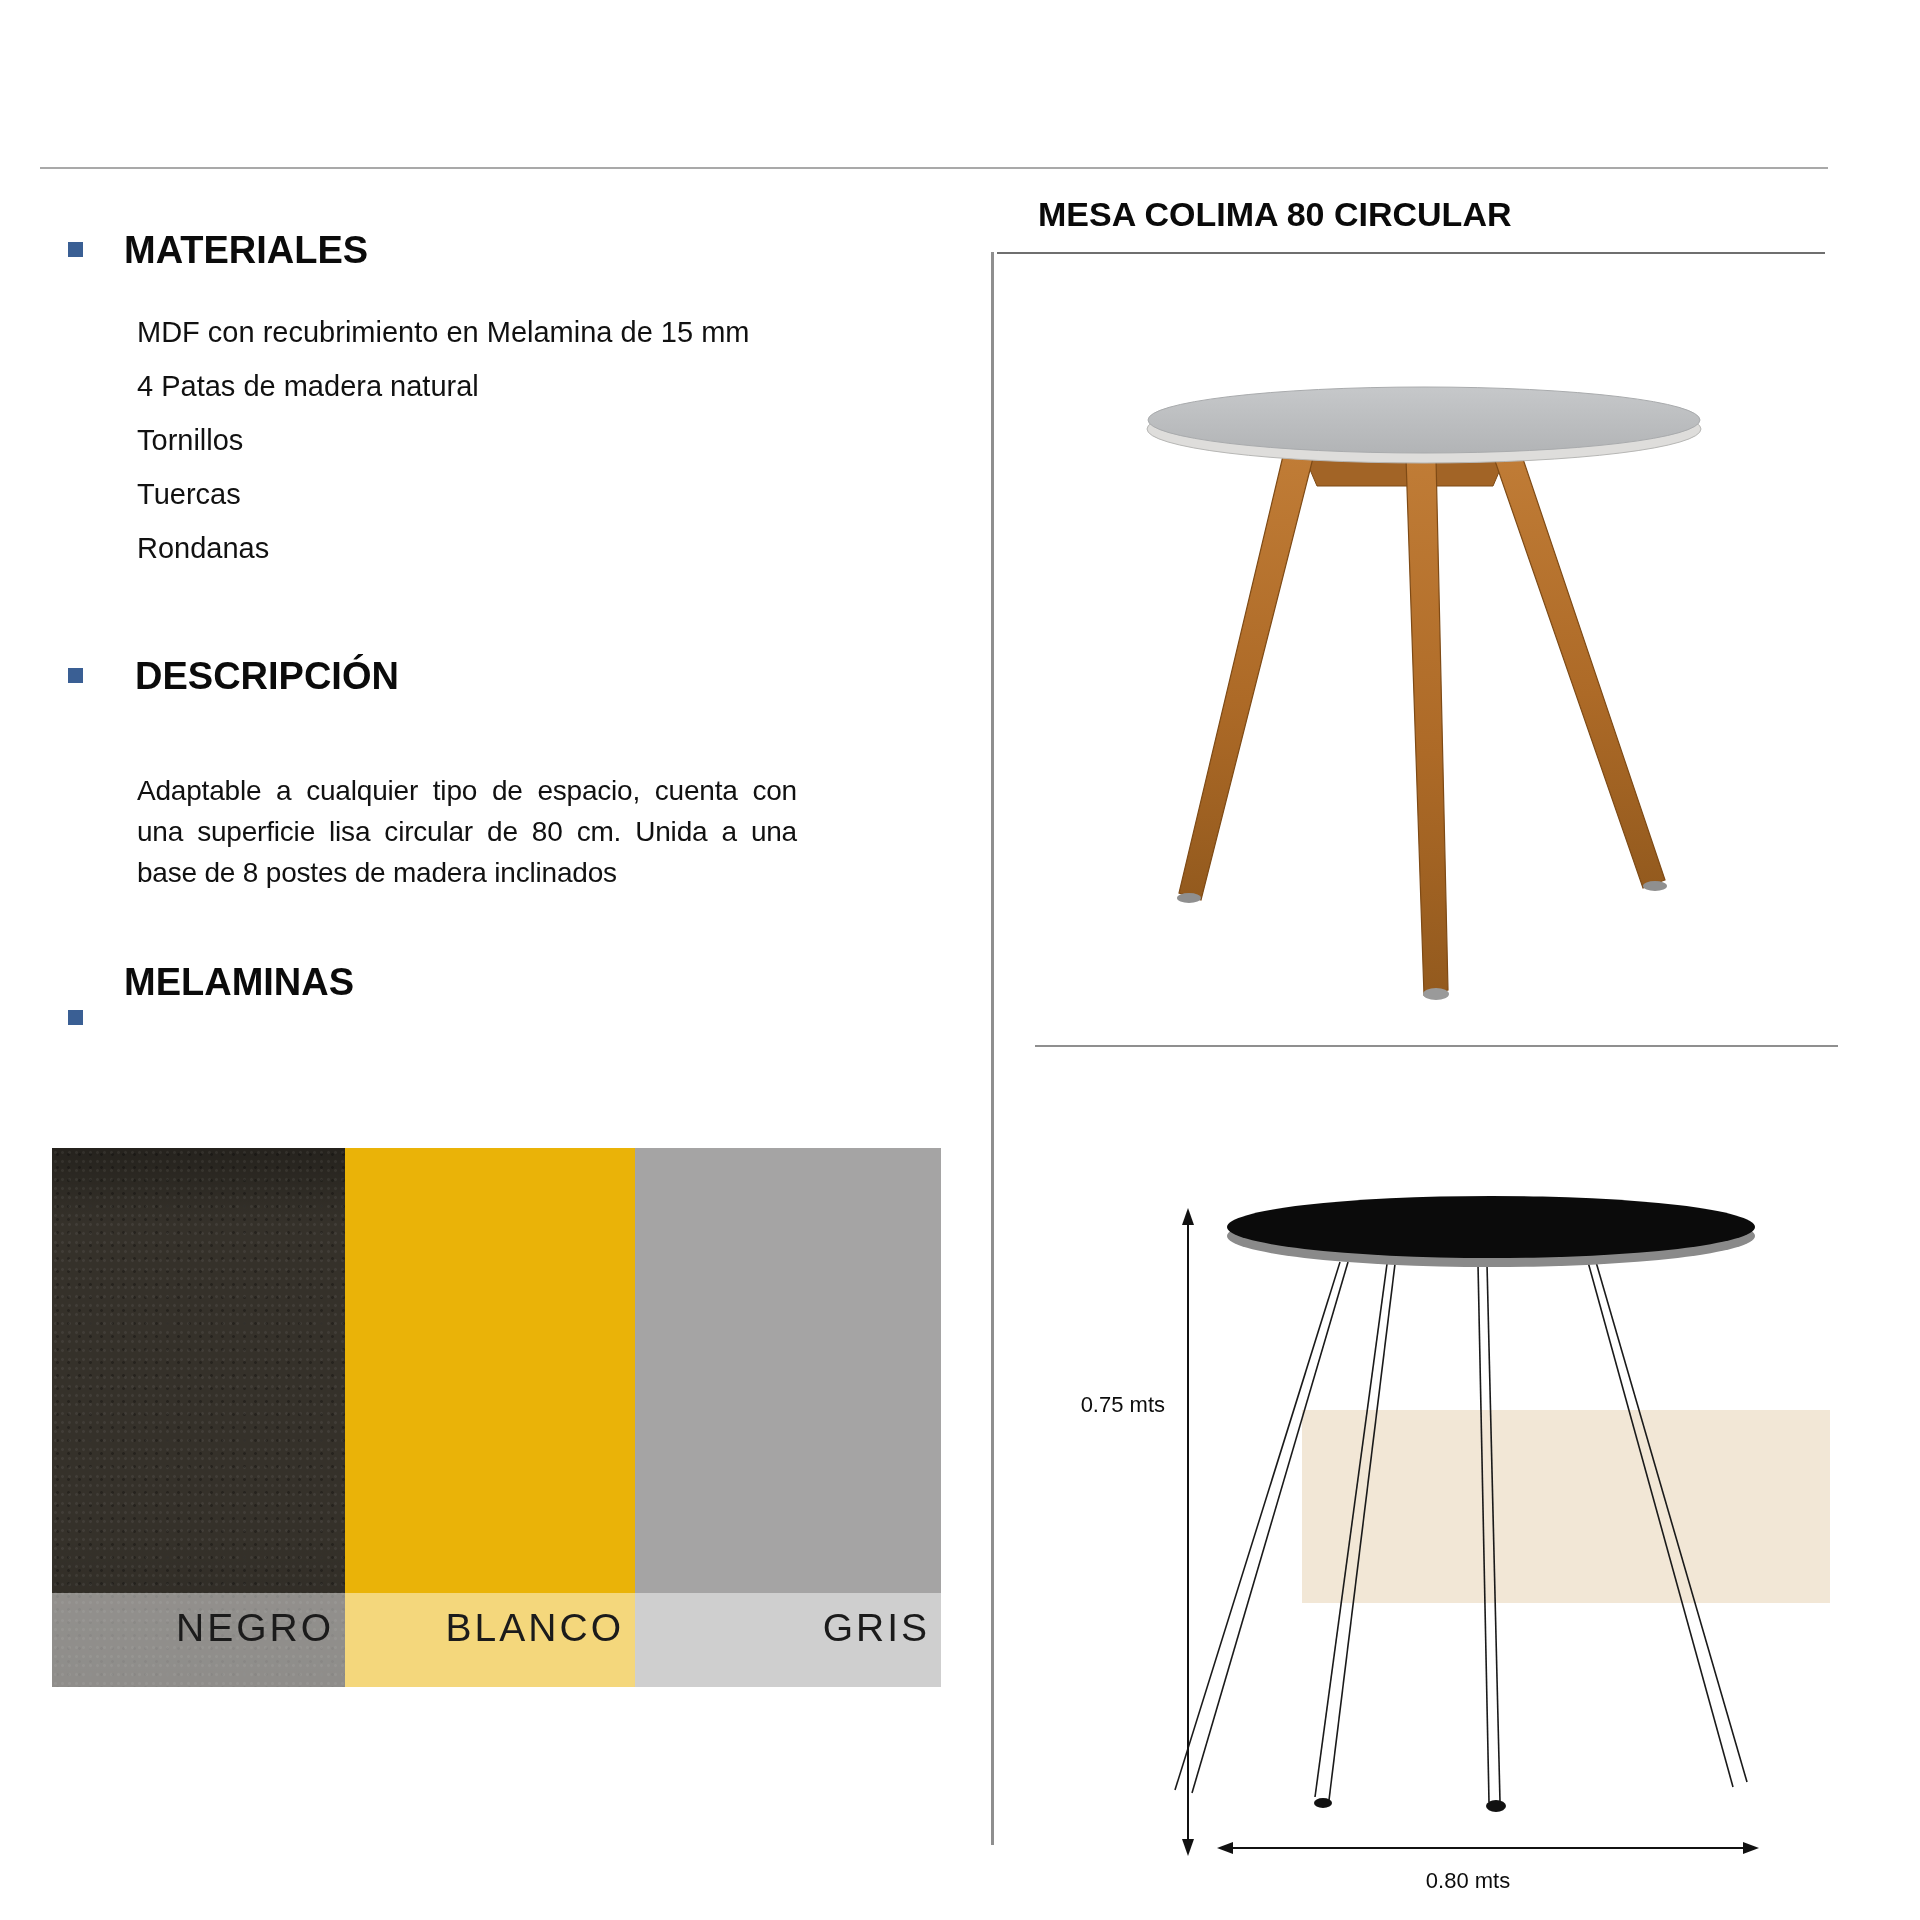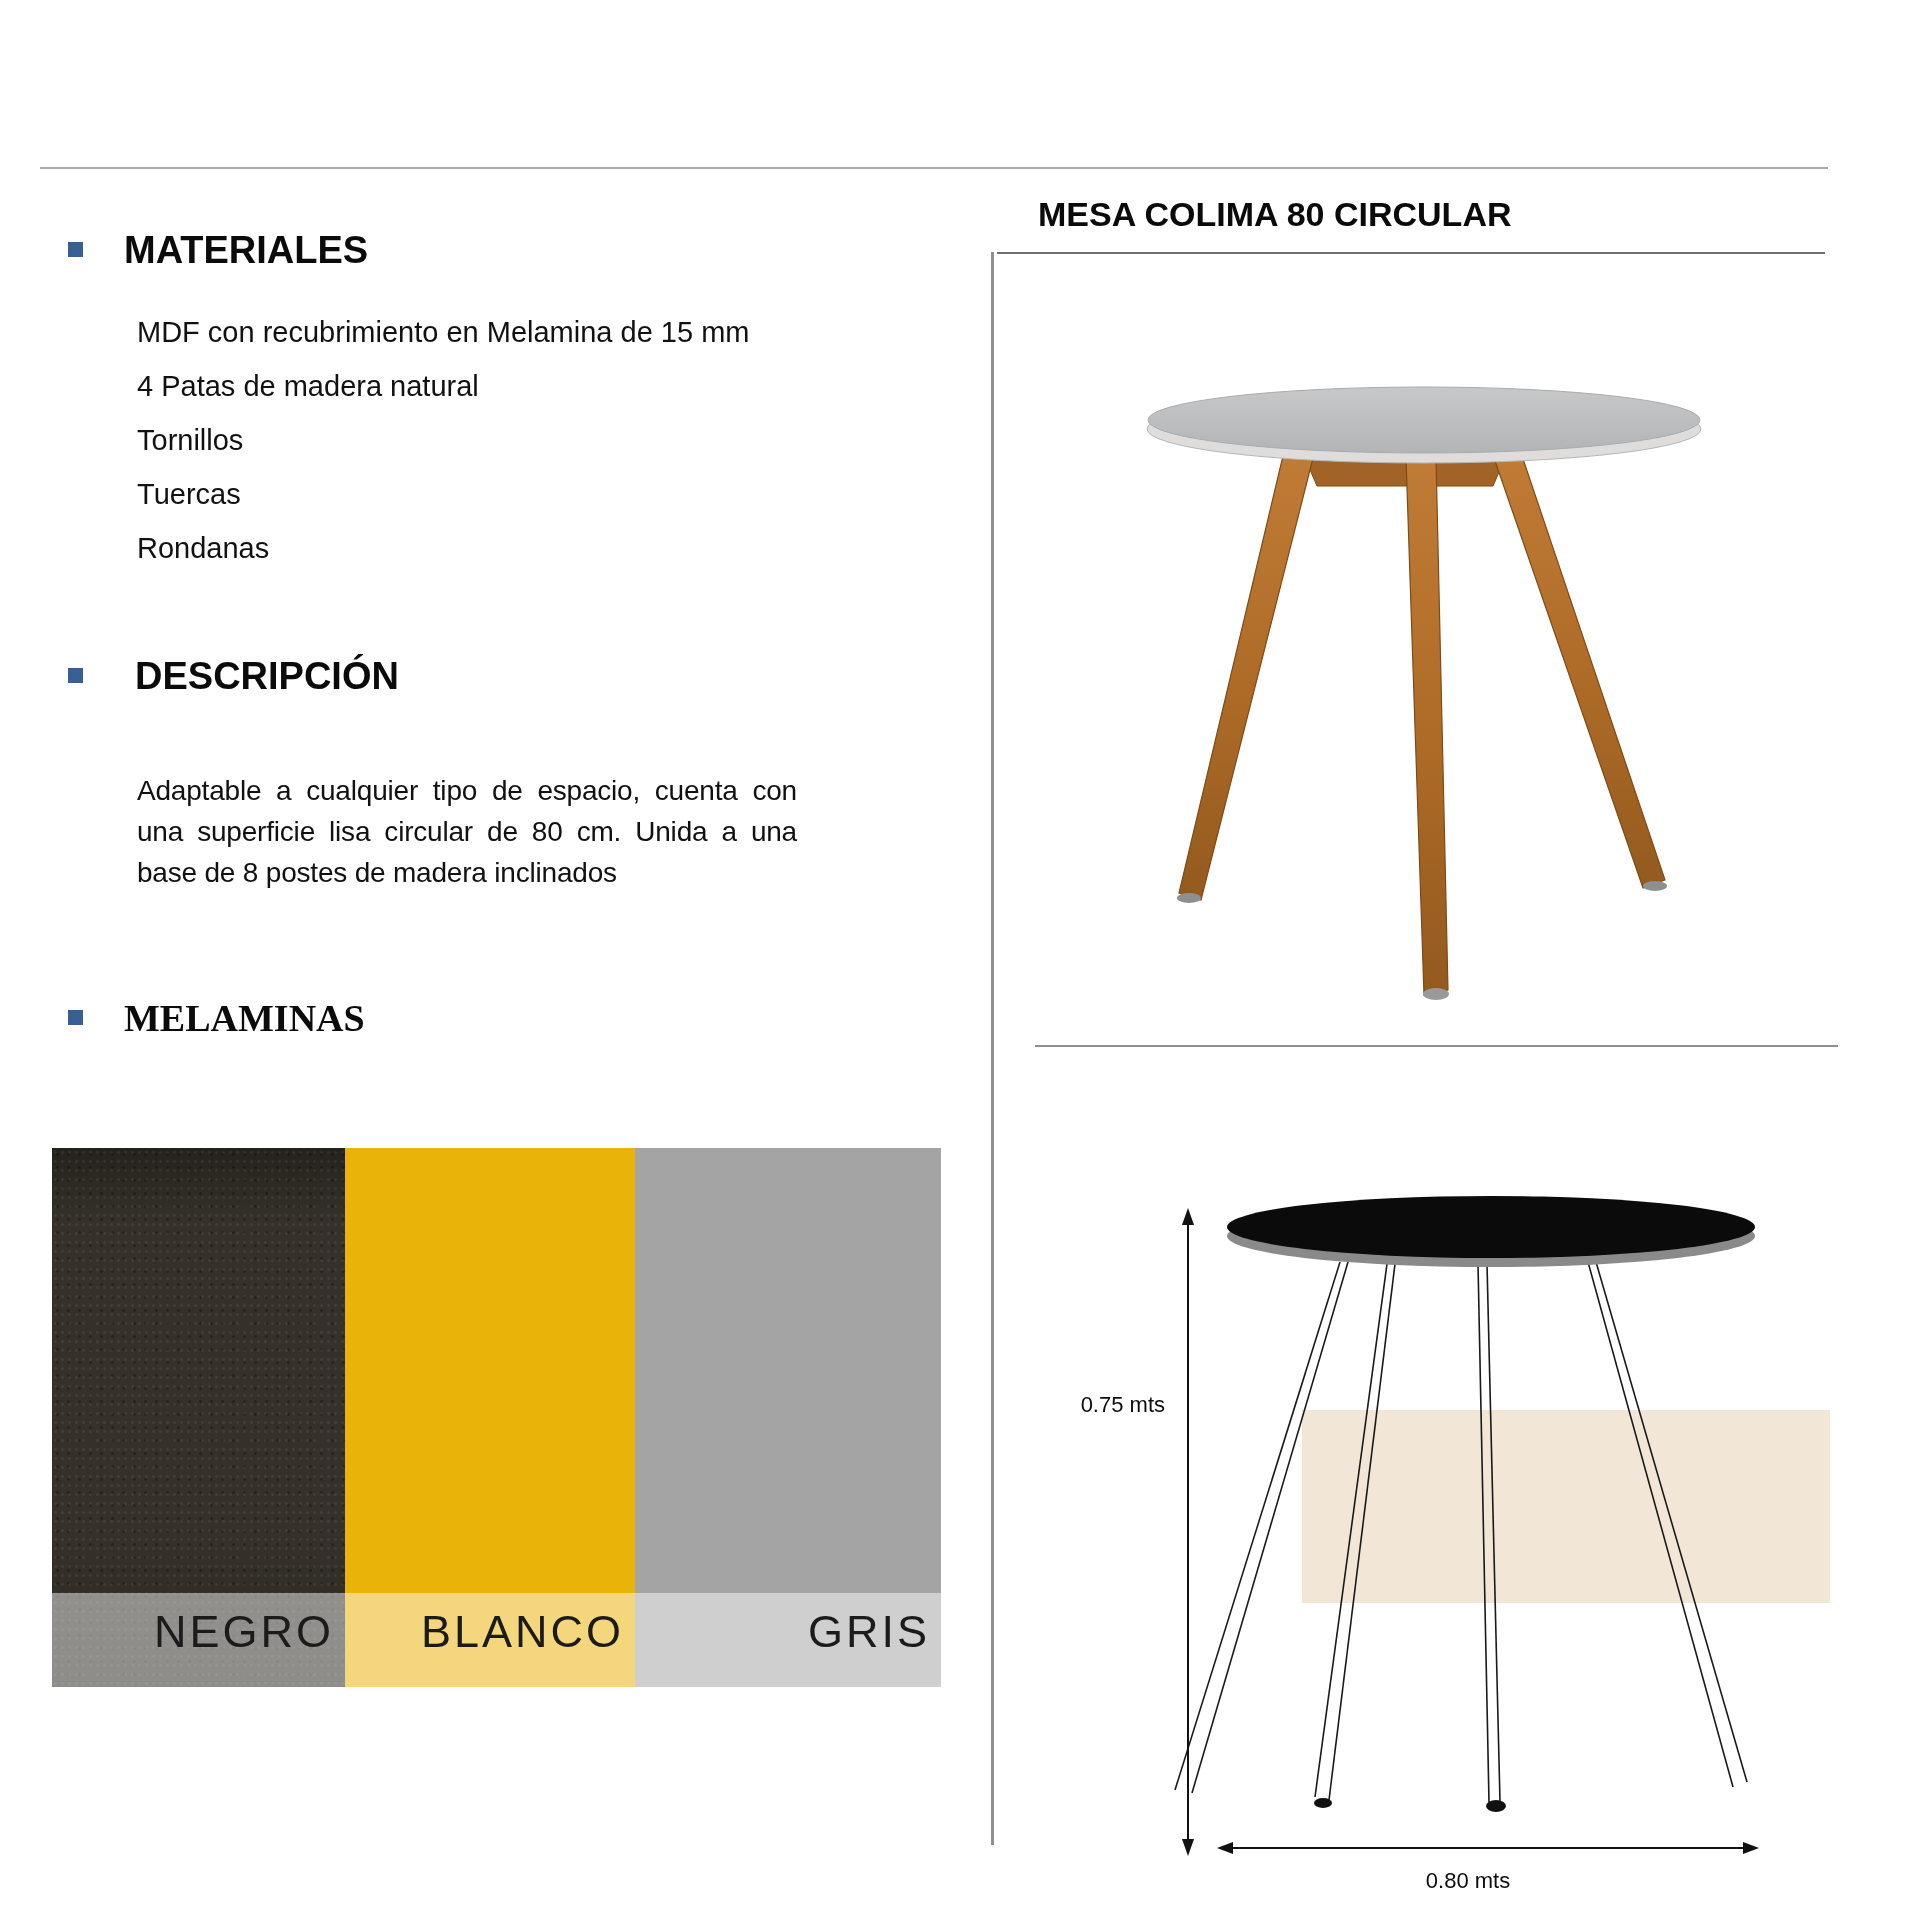"MELAMINAS" div.abs { font-family: Liberation Serif, serif -> none; top: 998px -> 962px }
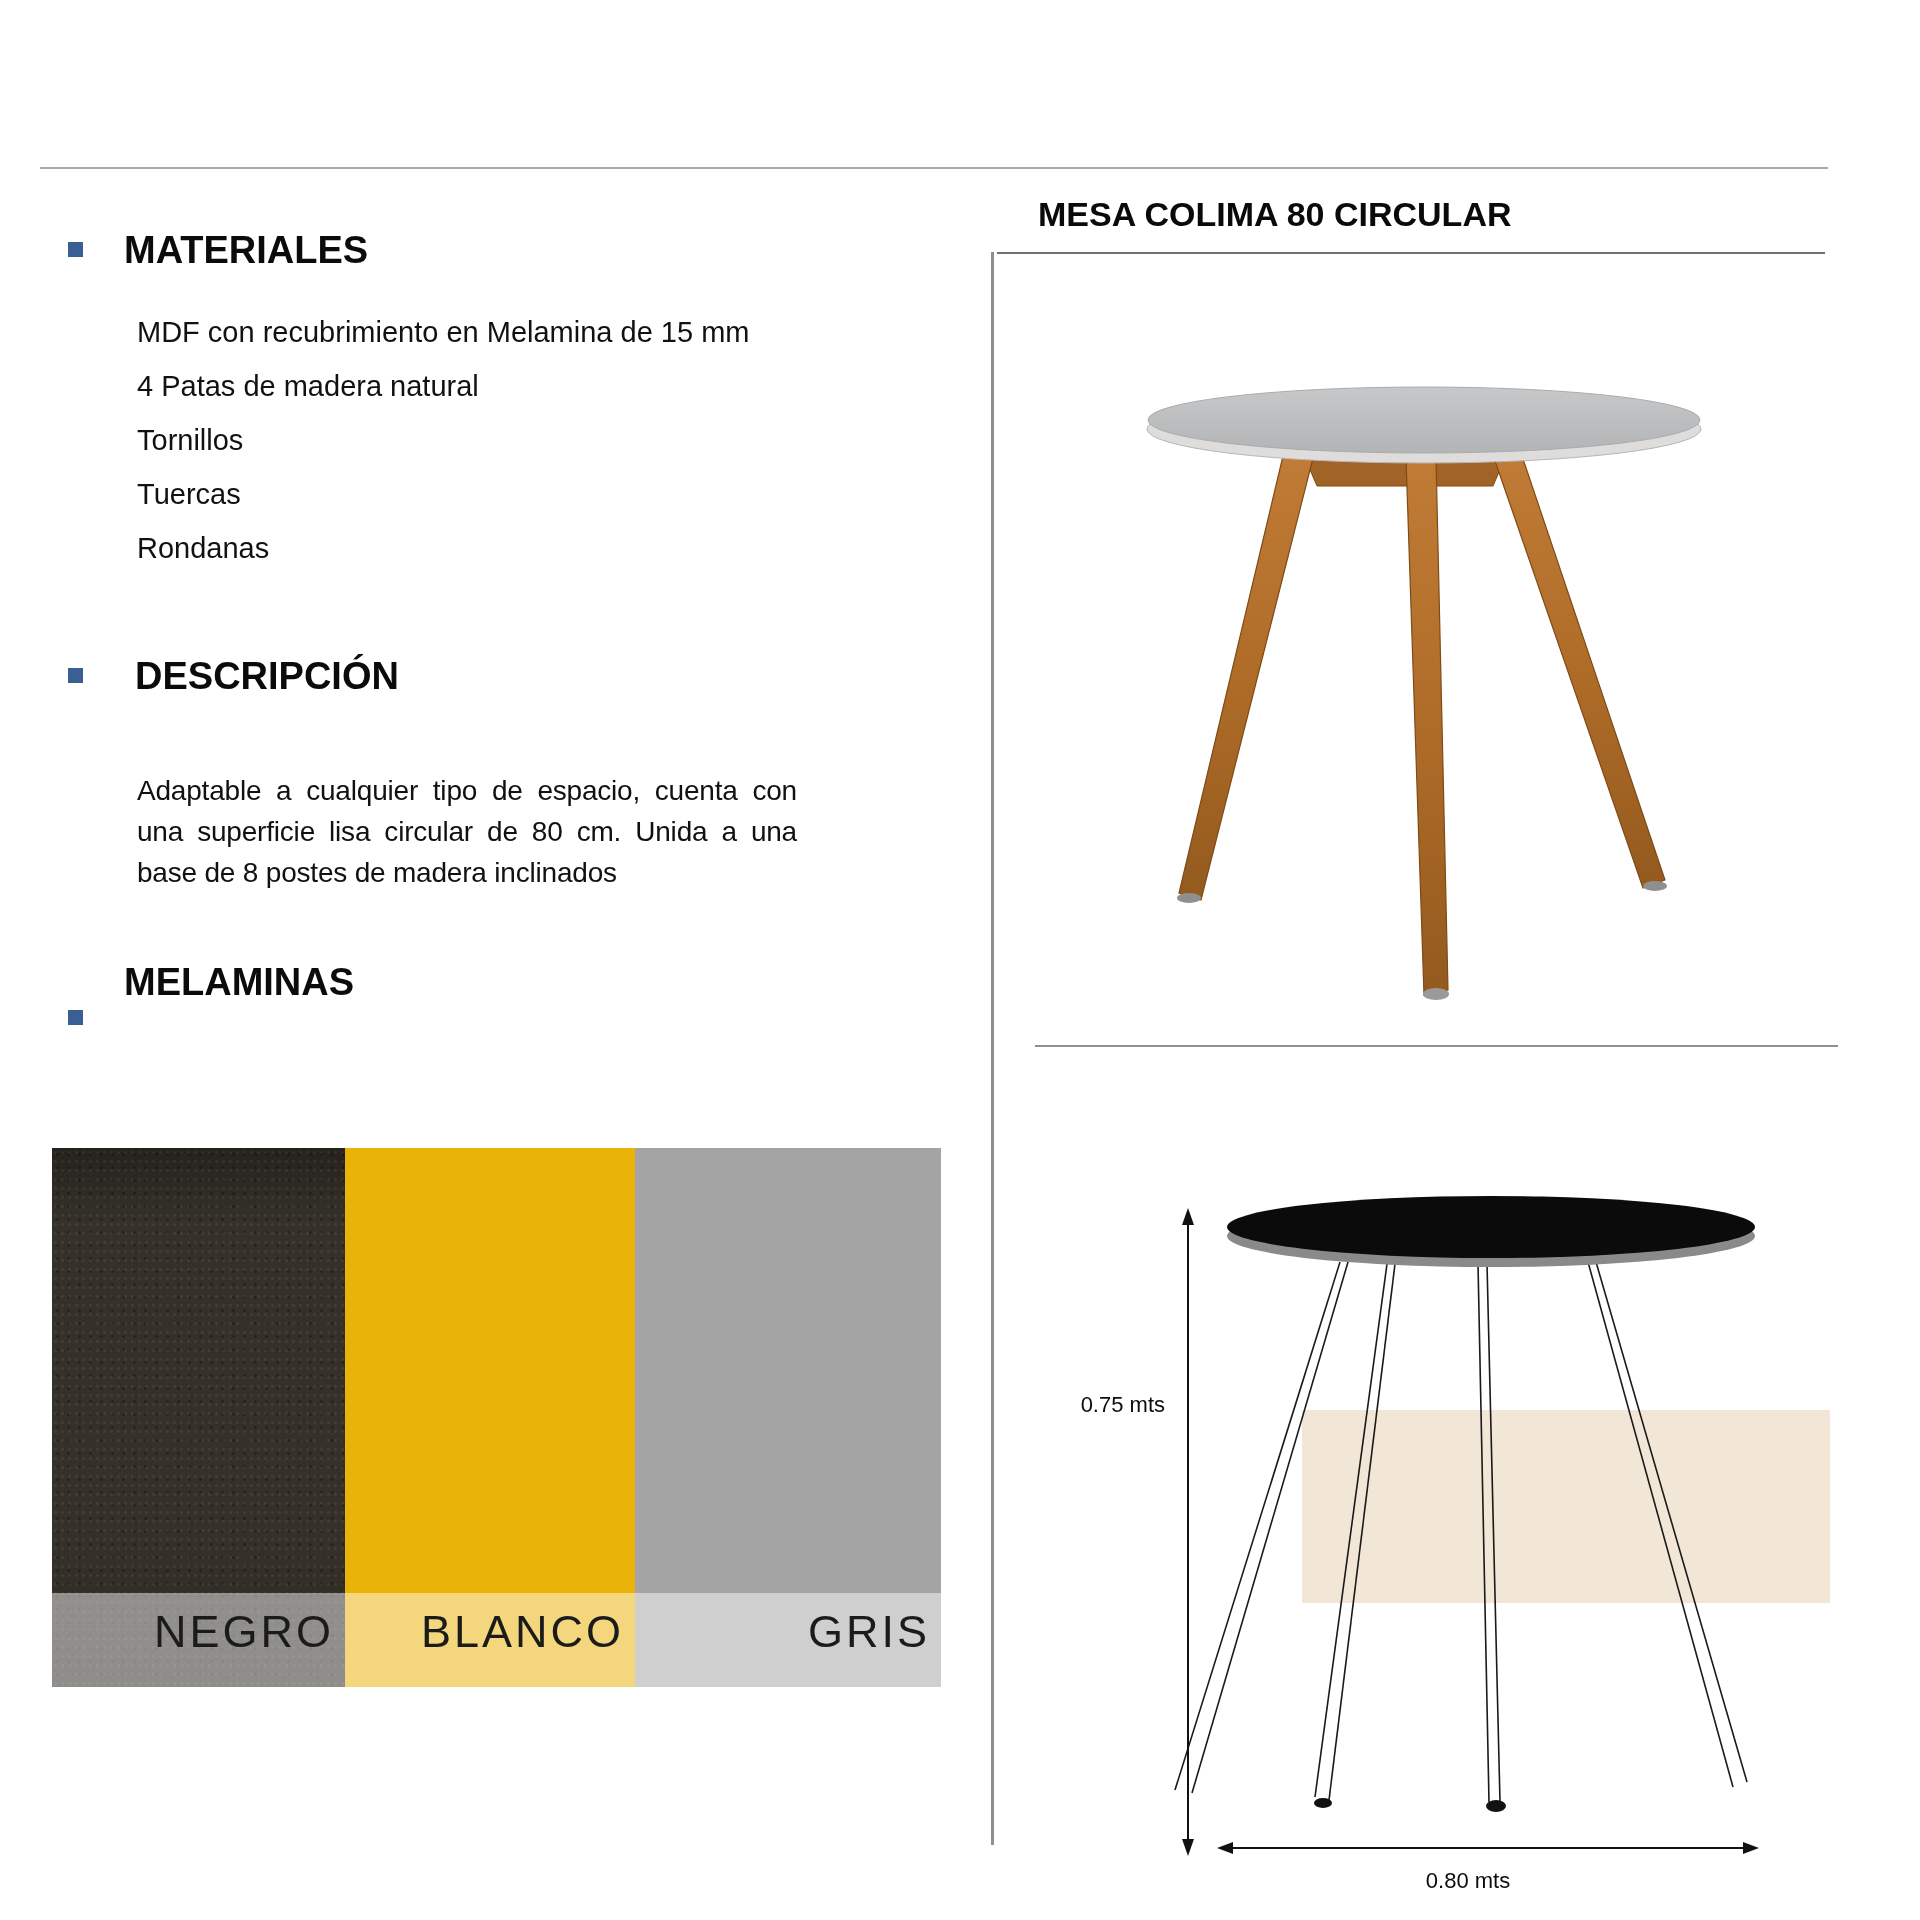"NEGRO" .swatch-label { font-size: 45px -> 39px }
